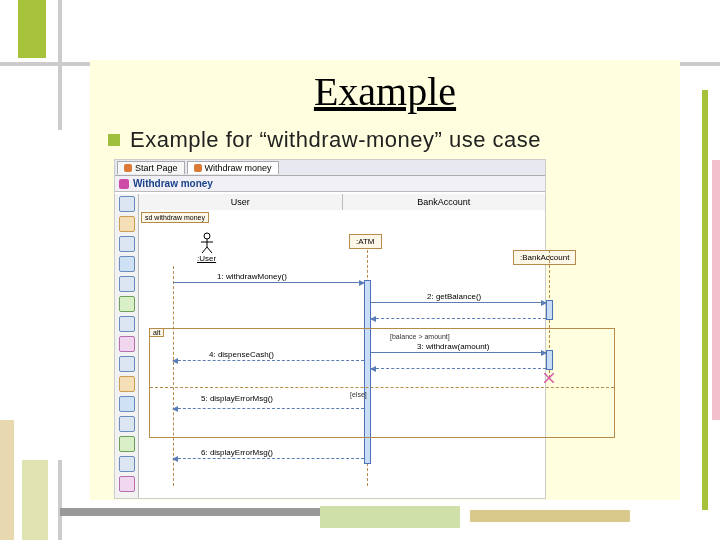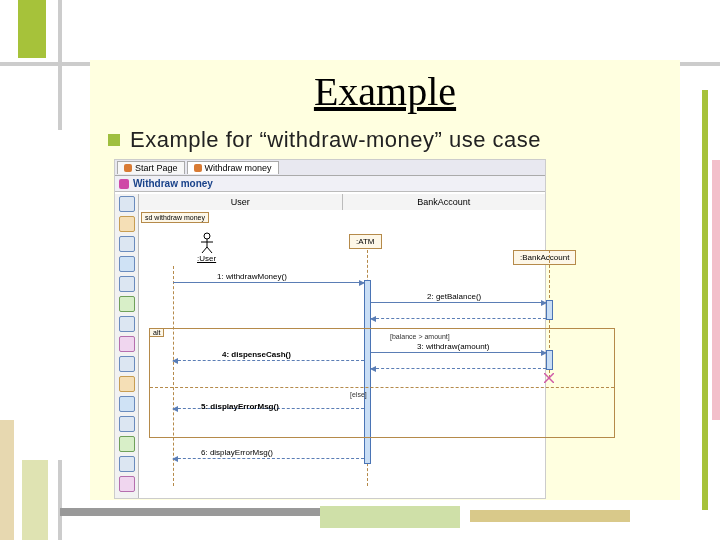"4: dispenseCash()" div.msg-label { font-weight: bold -> none; left: 83px -> 70px }
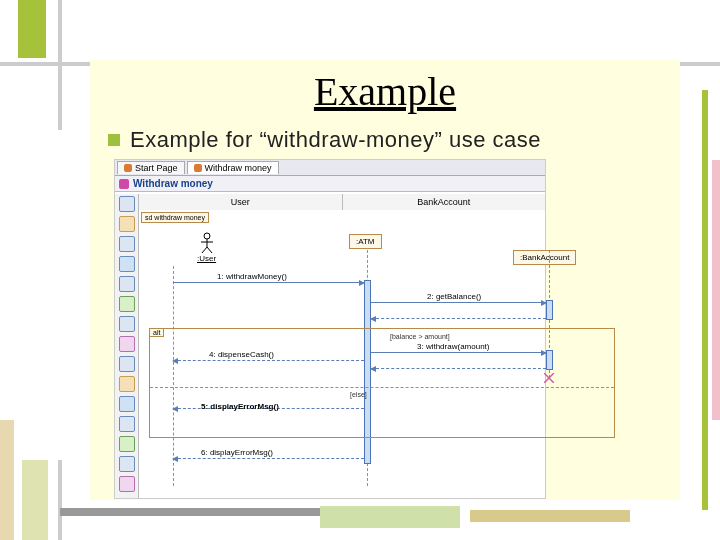"5: displayErrorMsg()" div.msg-label { font-weight: bold -> none; top: 192px -> 184px }
